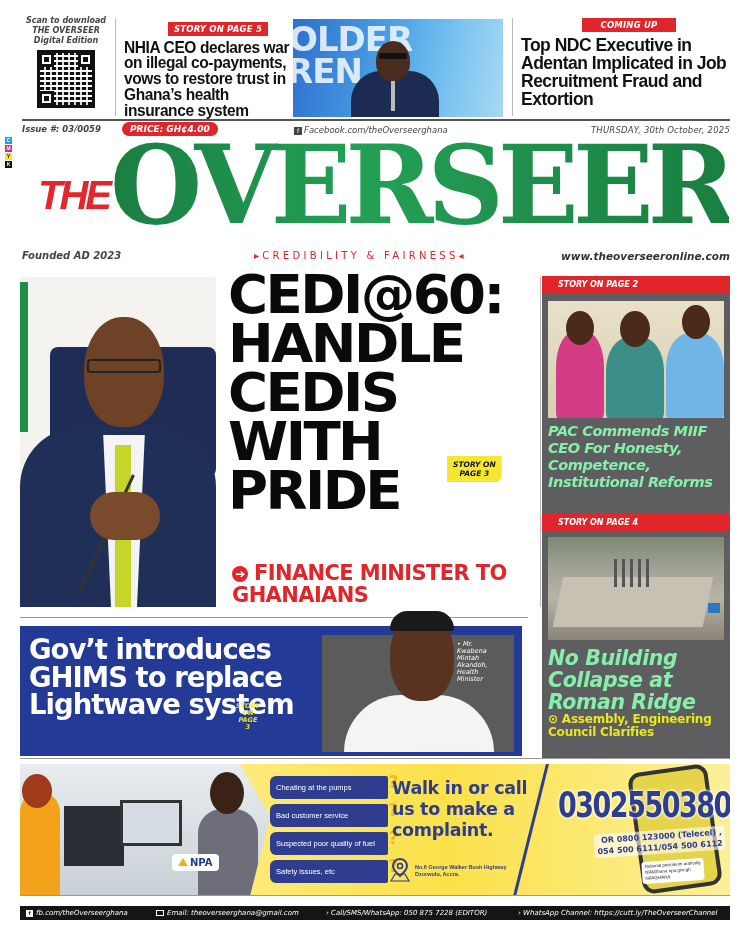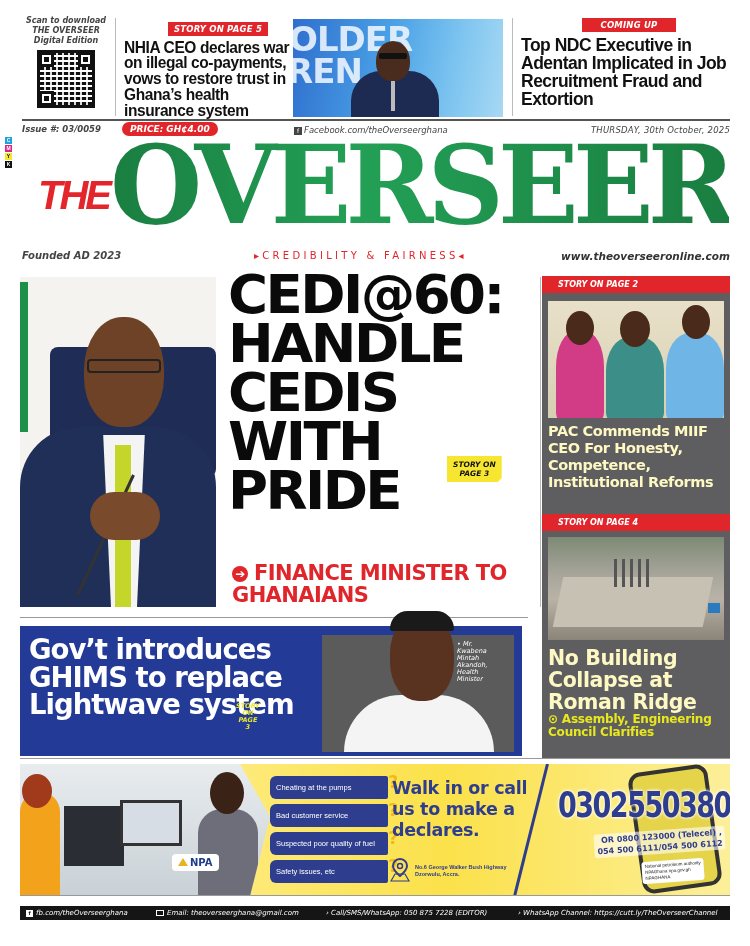"PAC Commends MIIF CEO For" .side h3 { color: #fef9c3 -> #86efac; font-style: none -> italic }
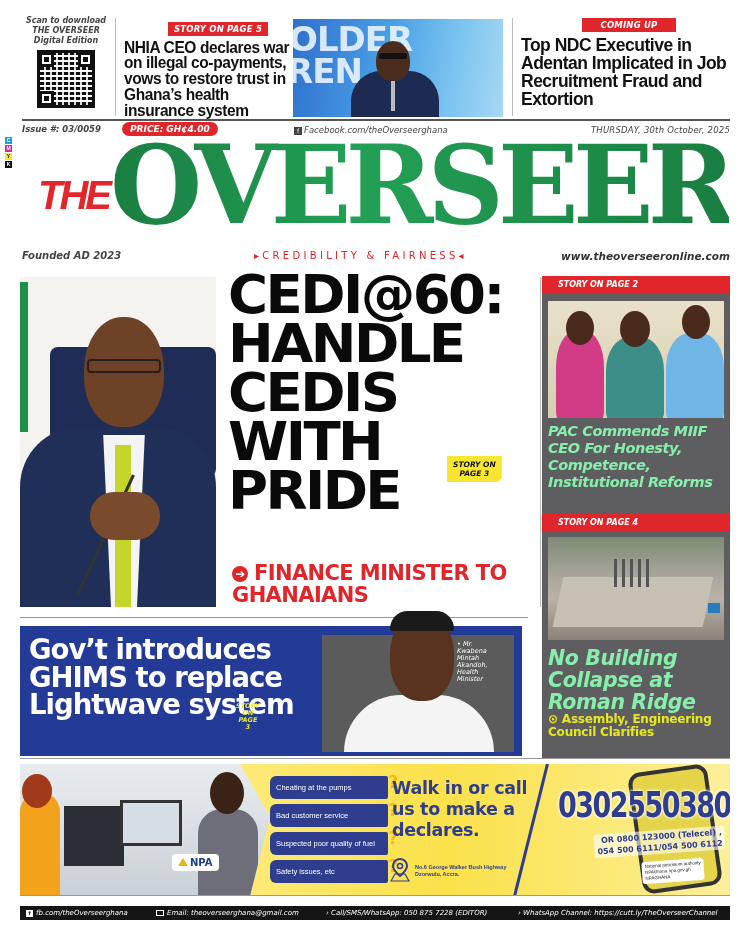"Walk in or call us" div.ad-cta { text: declares -> complaint }
